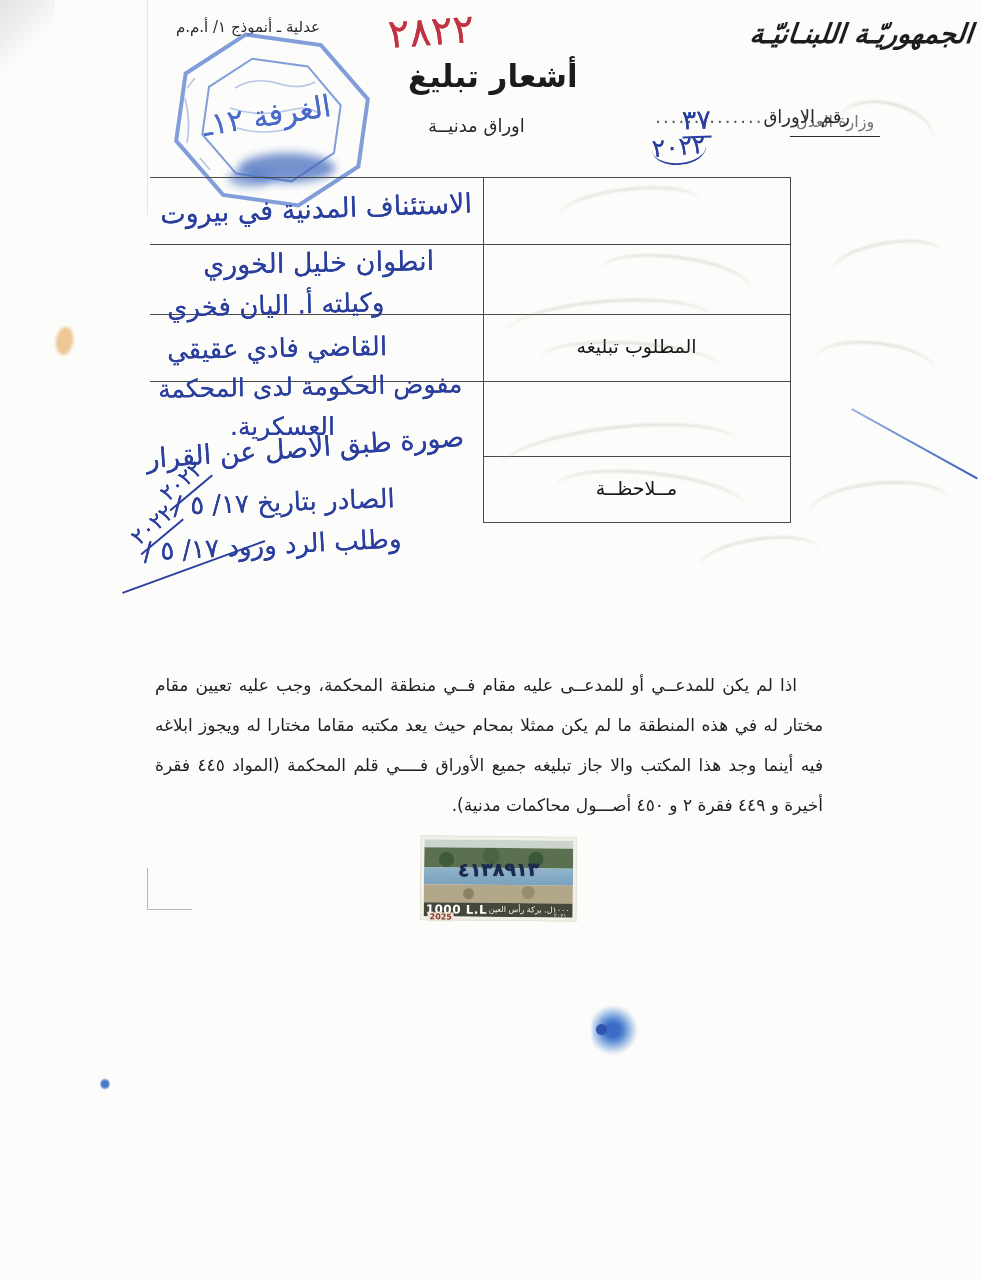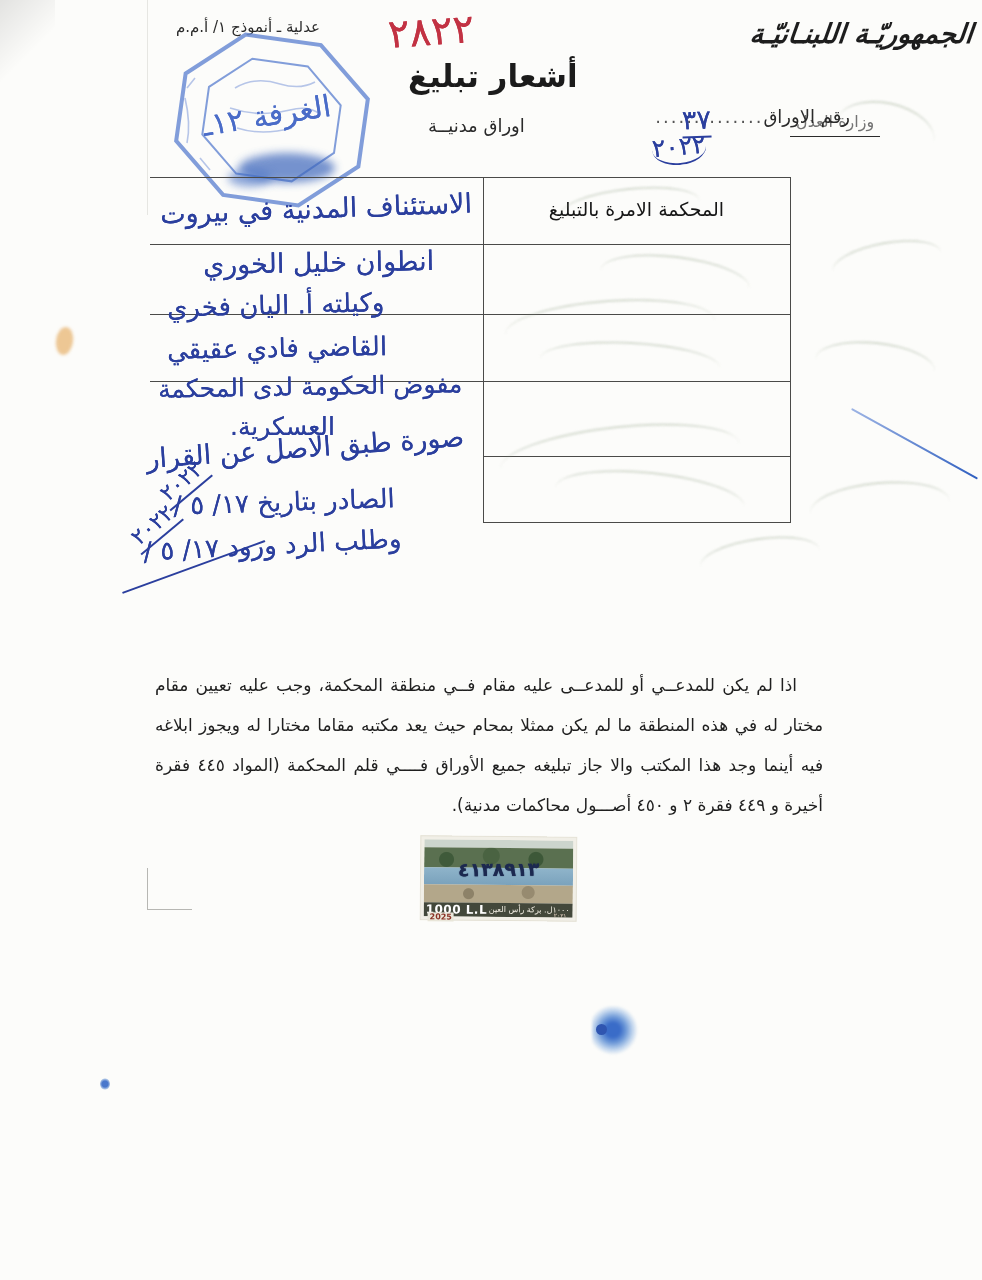"المحكمة الامرة بالتبليغ" div.abs { html: <div>المحكمة الامرة بالتبليغ</div> -> none }
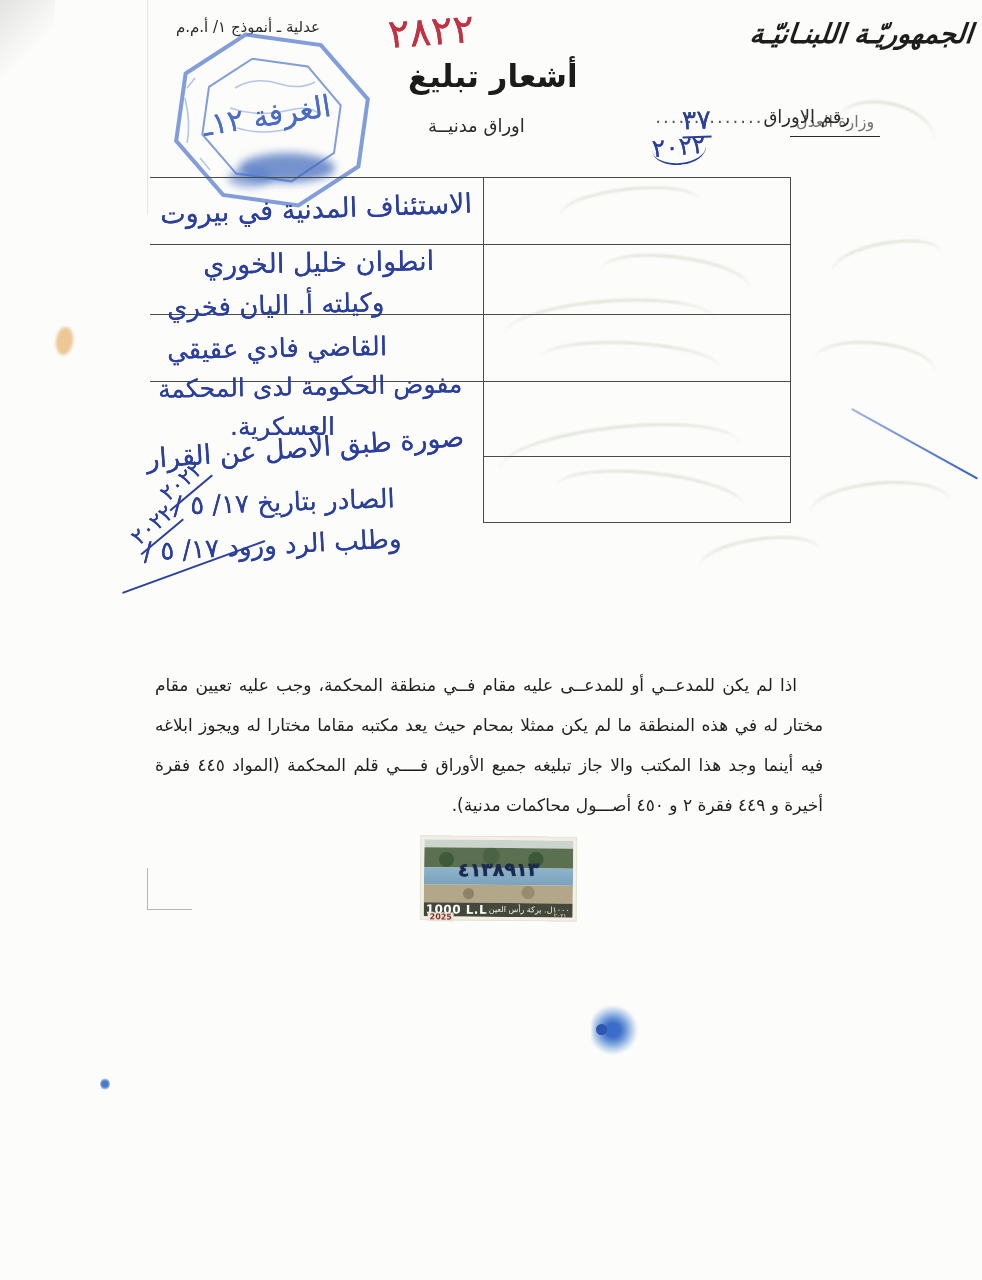"المطلوب تبليغه" div.abs { html: none -> <div>المطلوب تبليغه</div> }
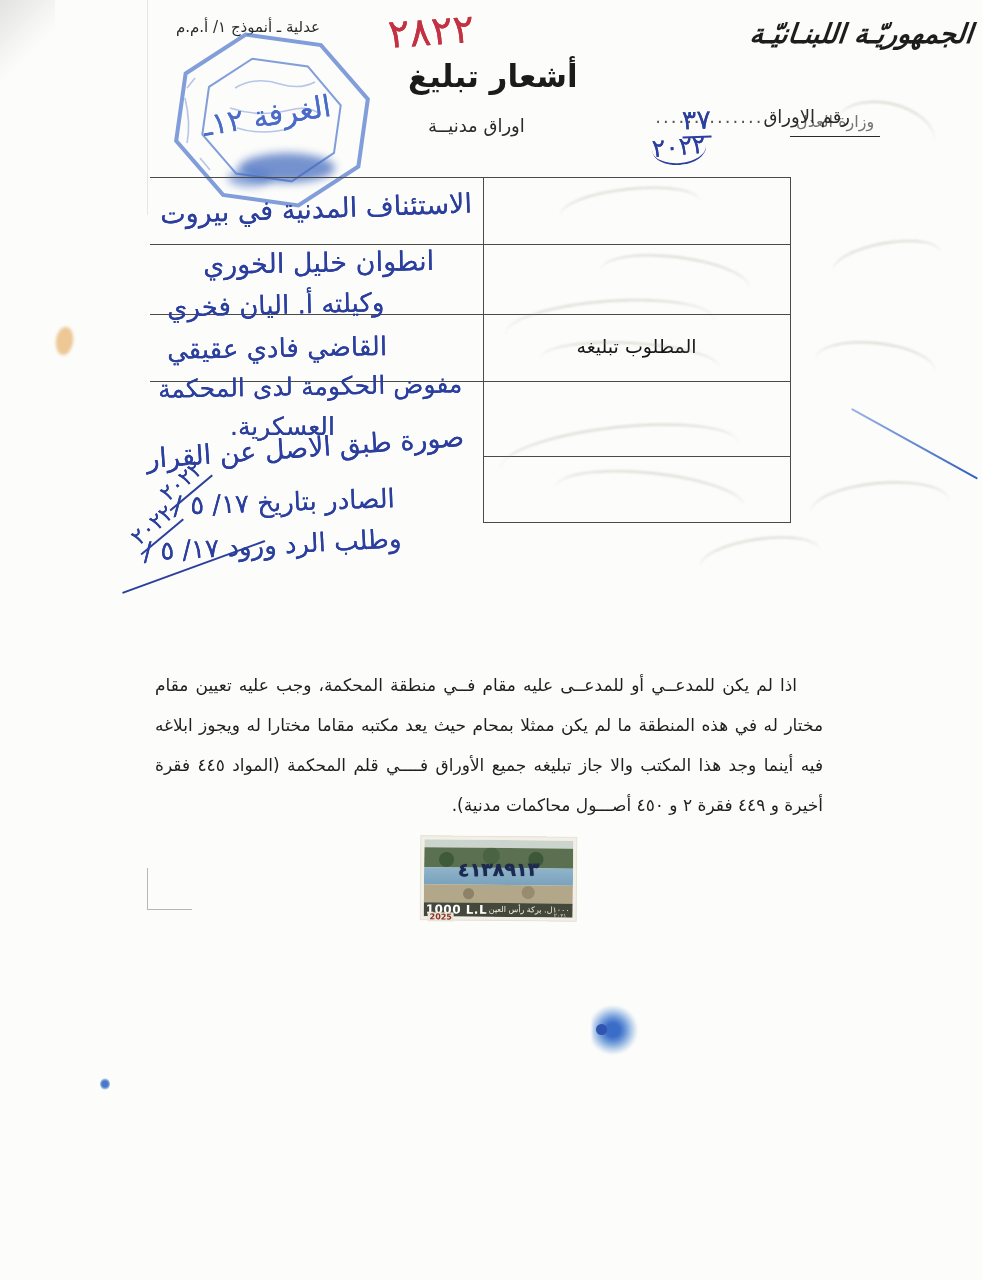"مــلاحظــة" div.abs { html: none -> <div>مــلاحظــة</div> }
